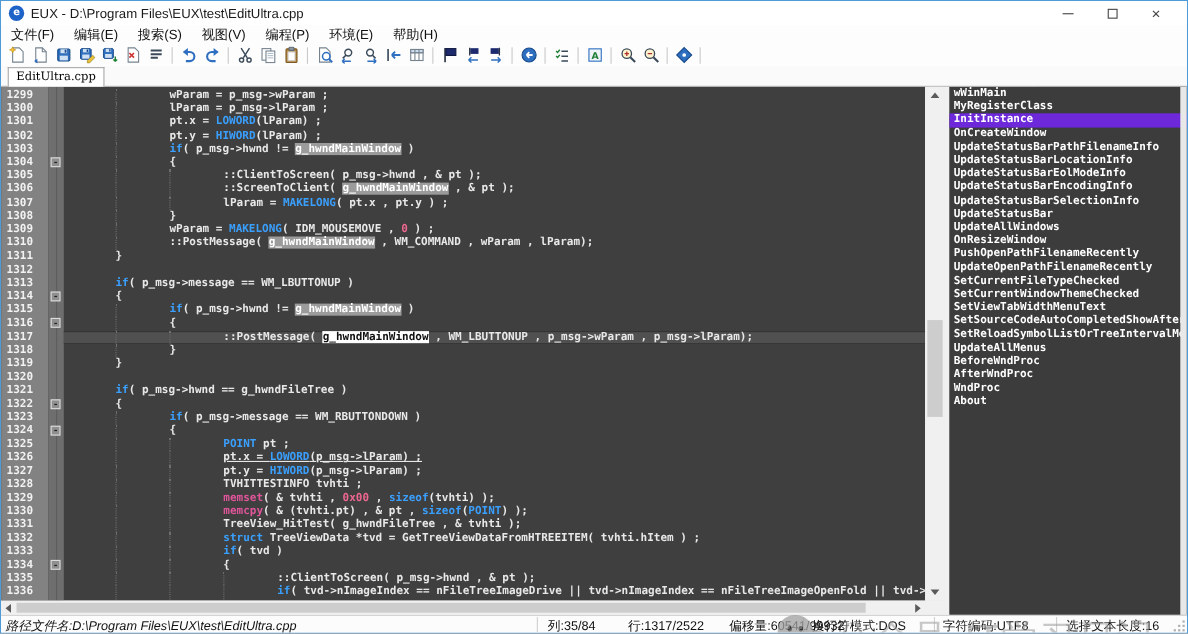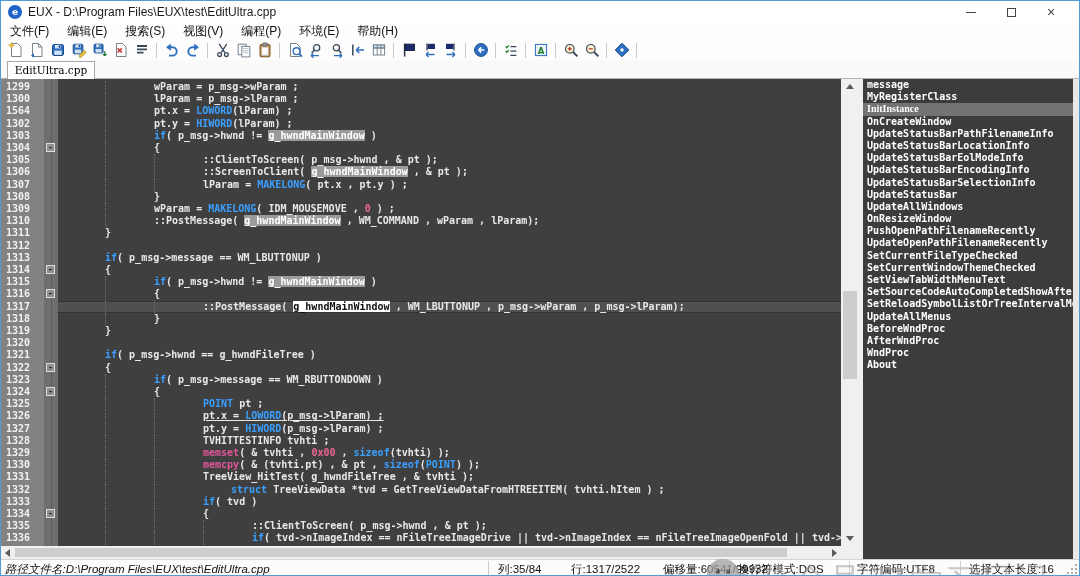"message" div.pitem { text: message -> wWinMain }
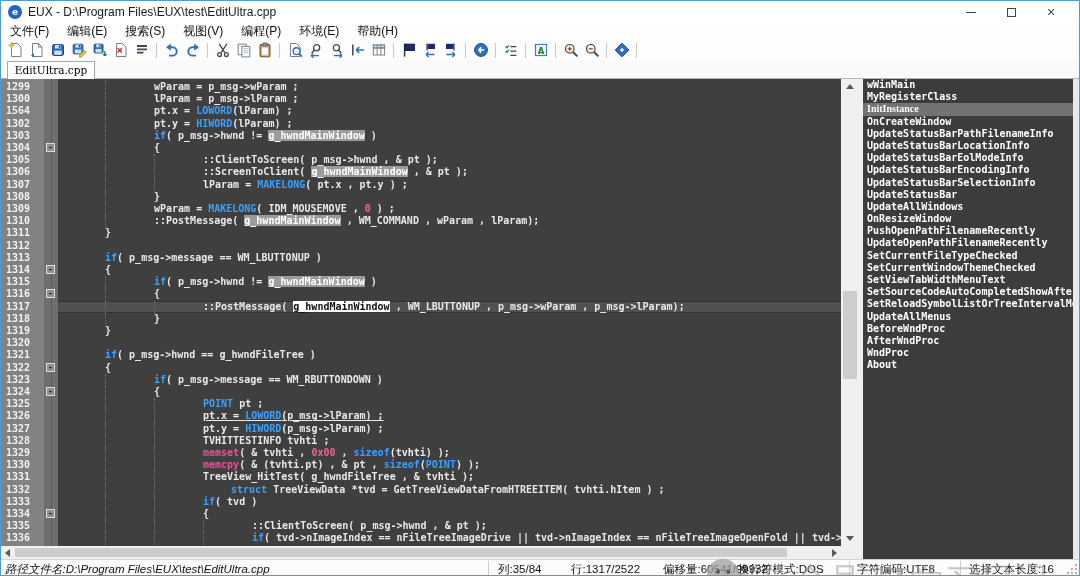"1564" span.lnum { text: 1564 -> 1301 }
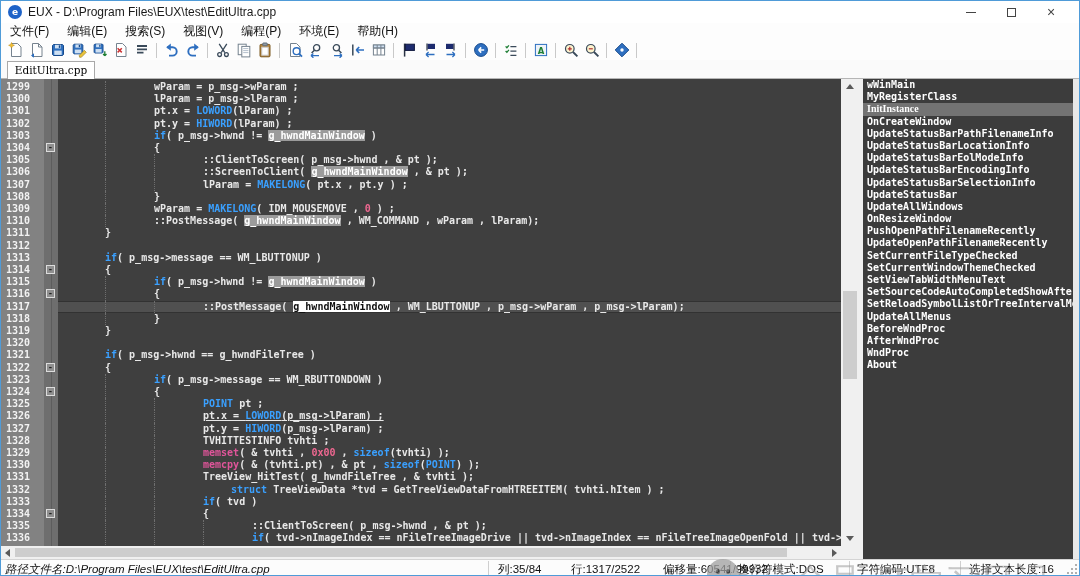"InitInstance" .pitem.sel { background: #737373 -> #6d28d9; font-family: Liberation Serif, serif -> none }
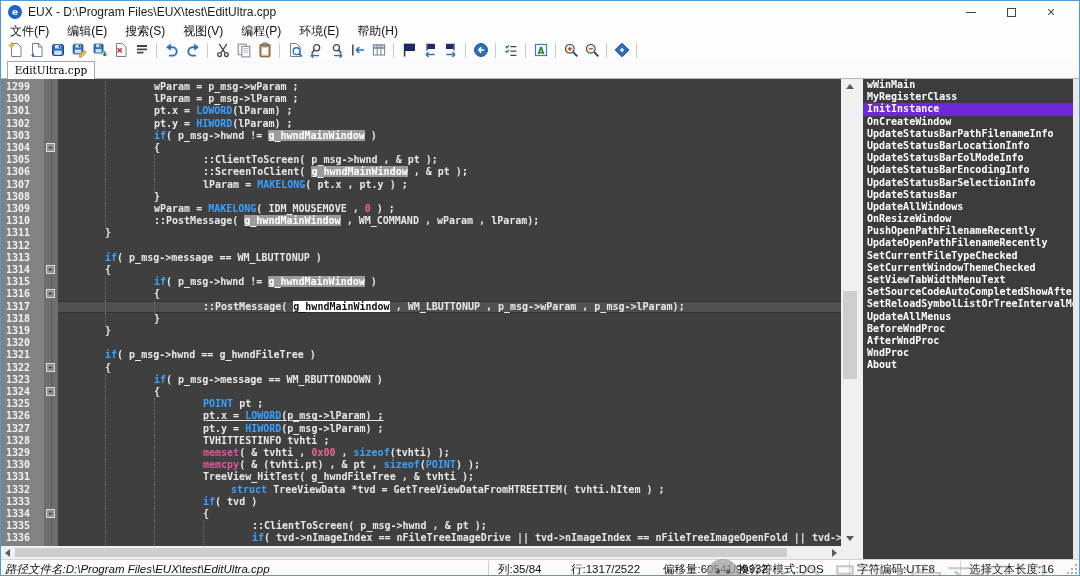"struct TreeViewData *tvd =" span.ctext { margin-left: 28px -> none }
